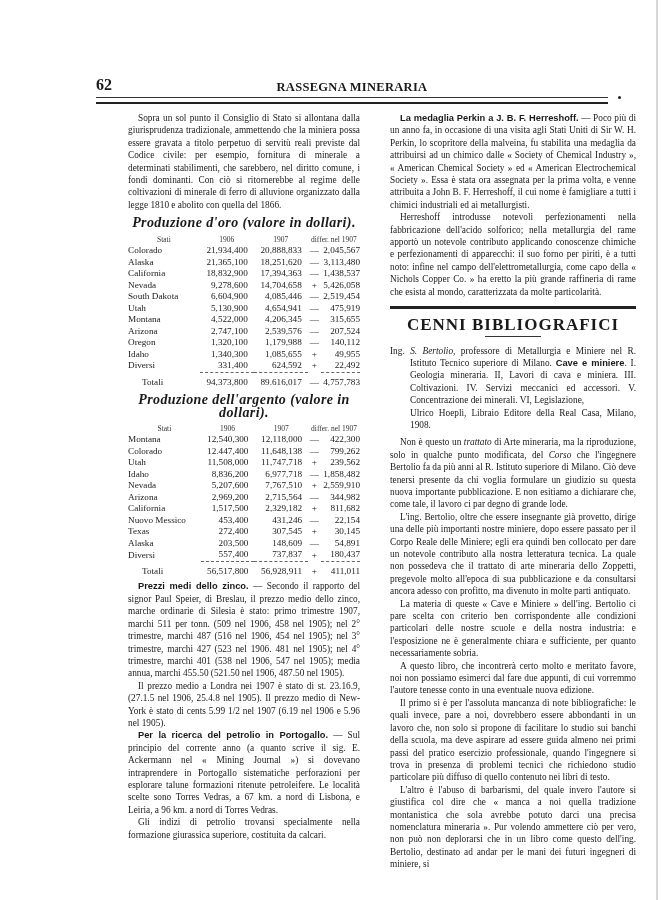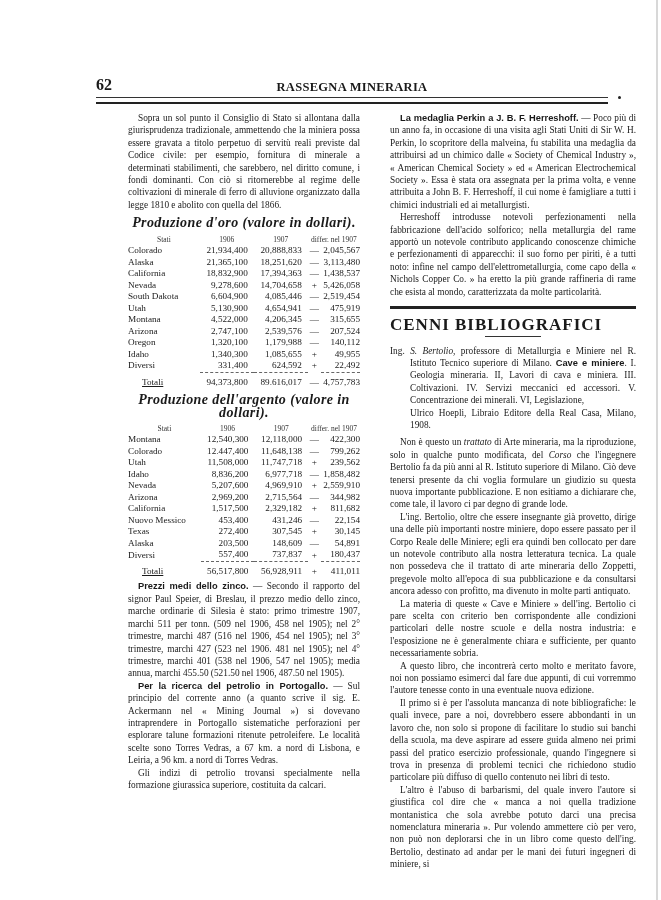"CENNI BIBLIOGRAFICI" .sec-title { text-align: none -> center }
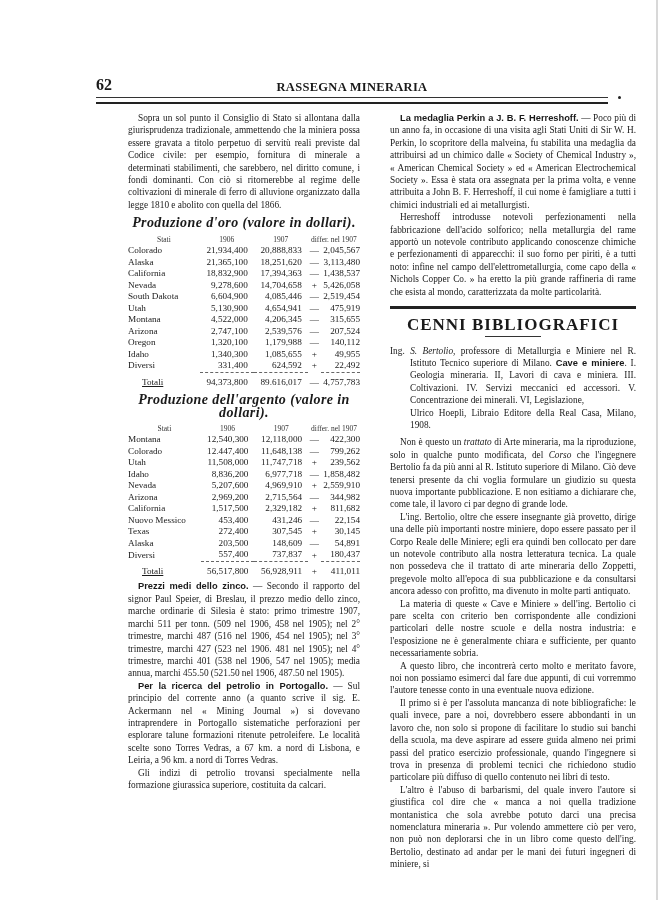"Totali" tr.total td.state { text-decoration: underline -> none }
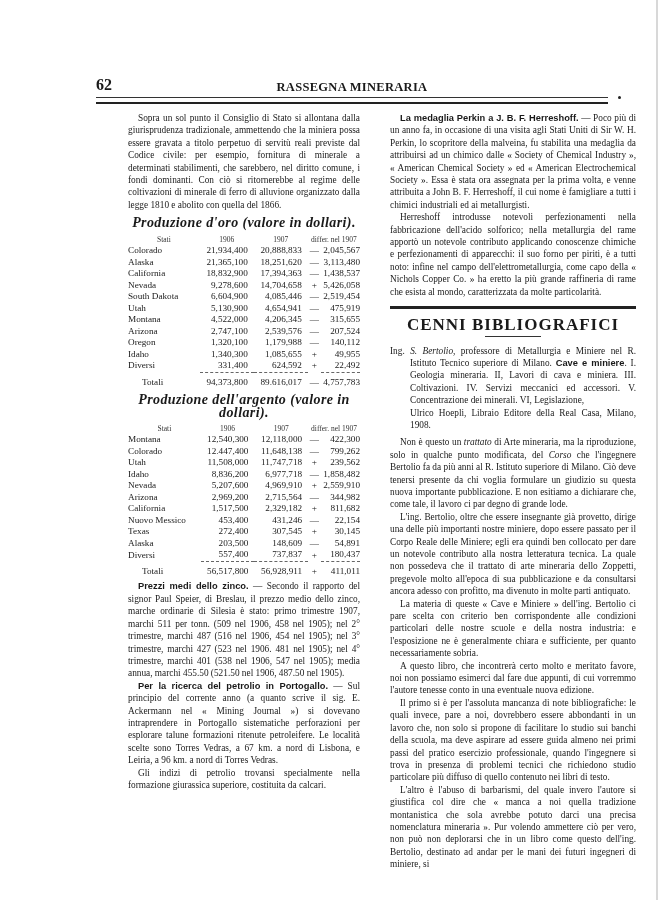"4,969,910" td.num { text: 4,969,910 -> 7,767,510 }
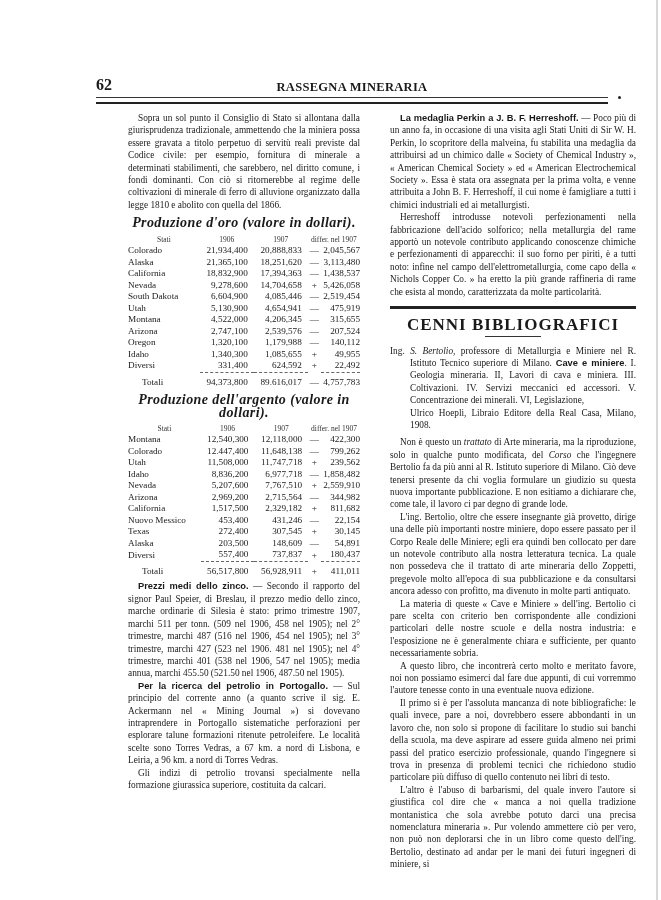"Il prezzo medio a Londra" p.indent { html: none -> <p>Il prezzo medio a Londra nei 1907 è stato di st. 23.16.9, (27.1.5 nel 1906, 25.4.8 nel 1905). Il prezzo medio di New-York è stato di cents 5.99 1/2 nel 1907 (6.19 nel 1906 e 5.96 nel 1905).</p> }
